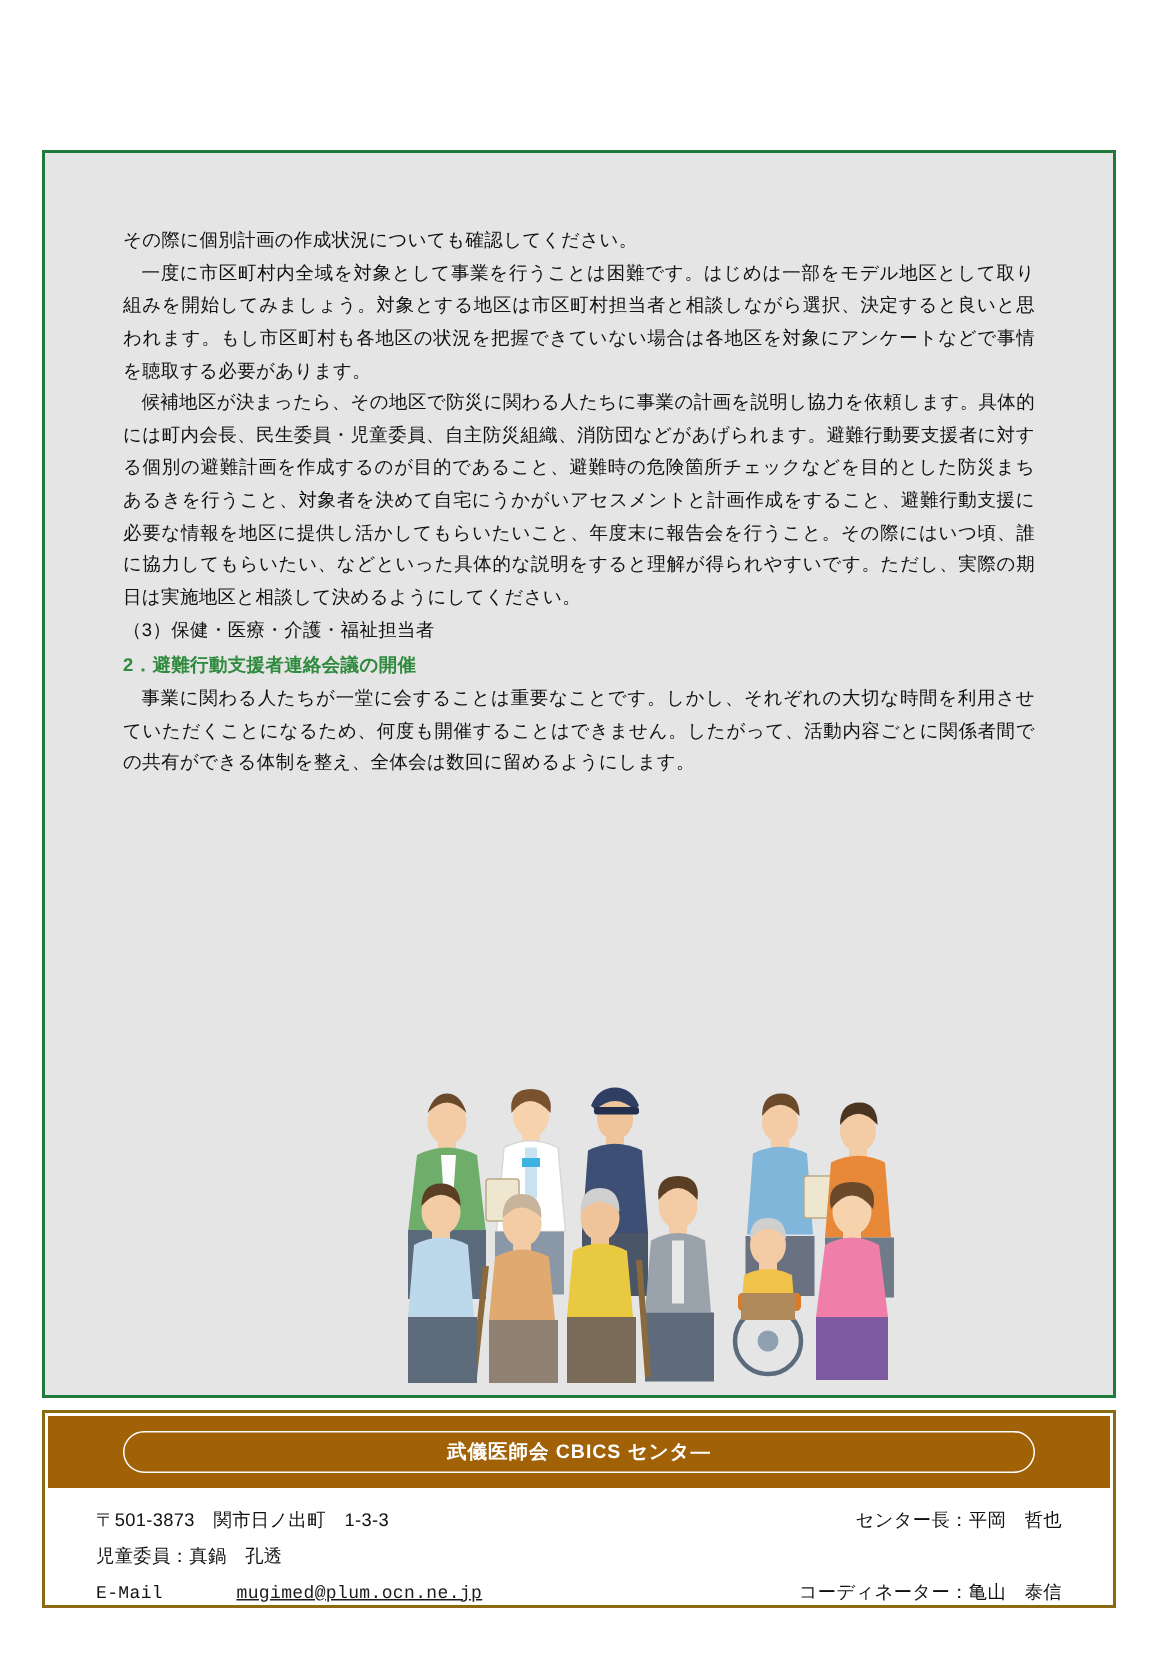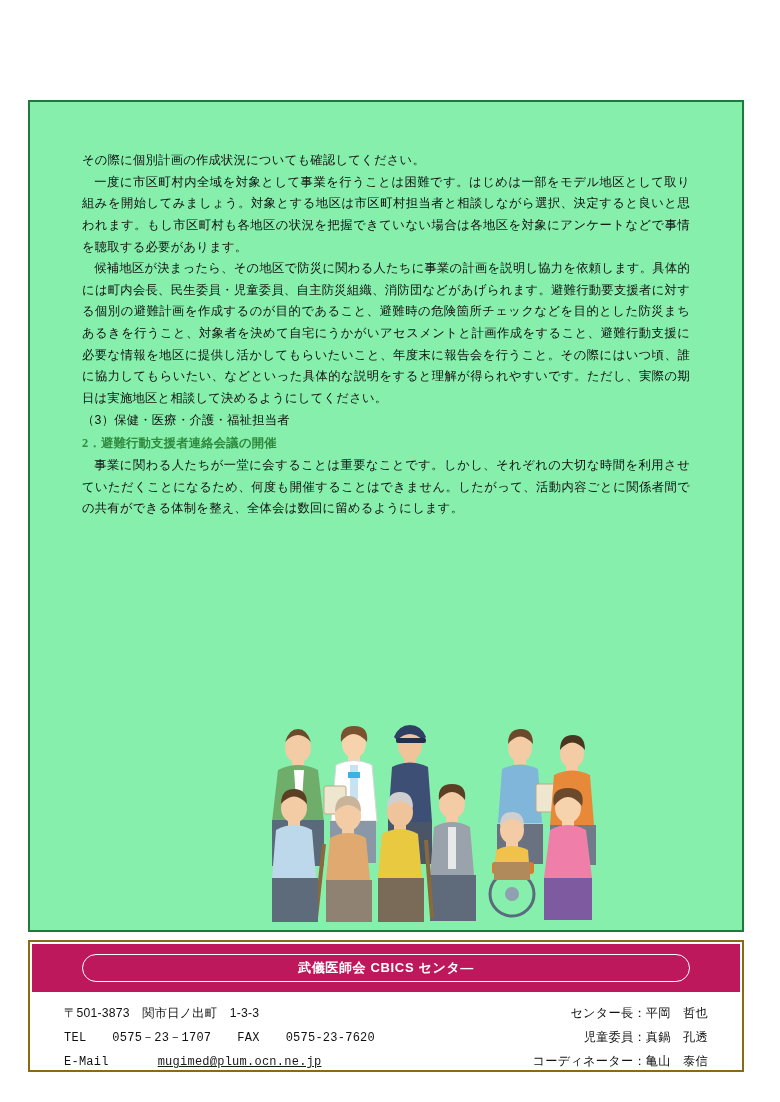"その際に個別計画の作成状況についても確認してください。" .content-panel { background: #86efac -> #e5e5e5 }
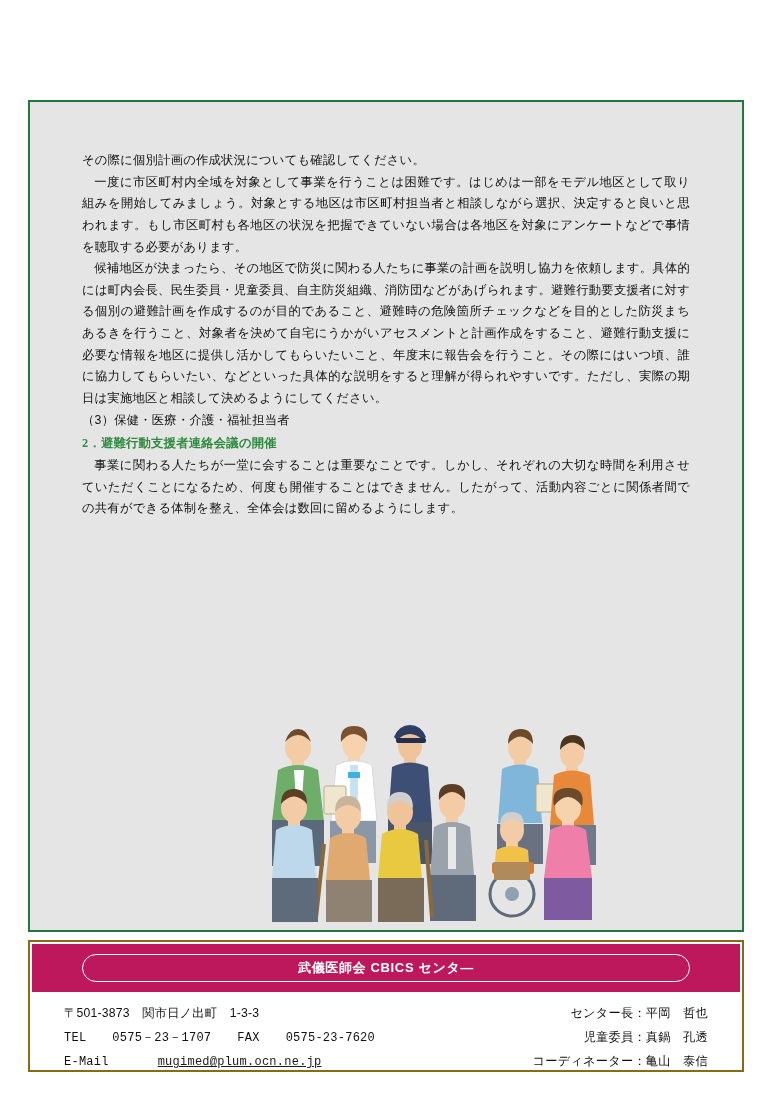"2．避難行動支援者連絡会議の開催" .heading-green { font-family: Liberation Serif, serif -> none }
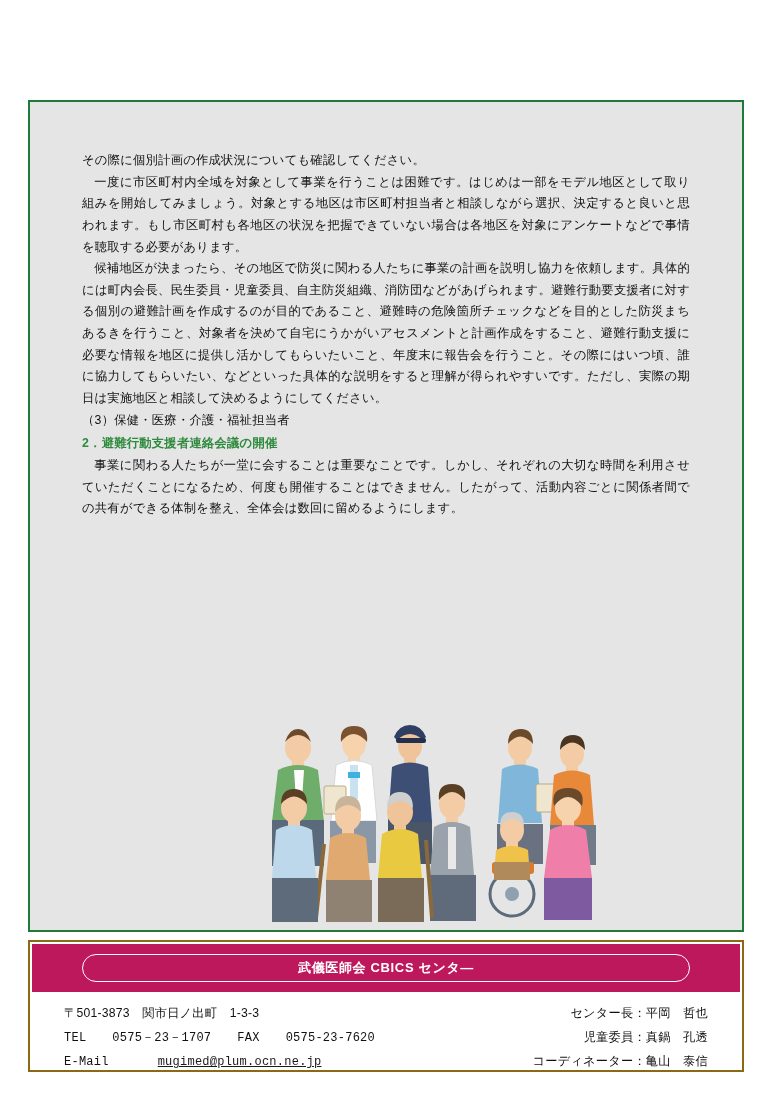"武儀医師会 CBICS センタ―" .footer-band { background: #be185d -> #a16207 }
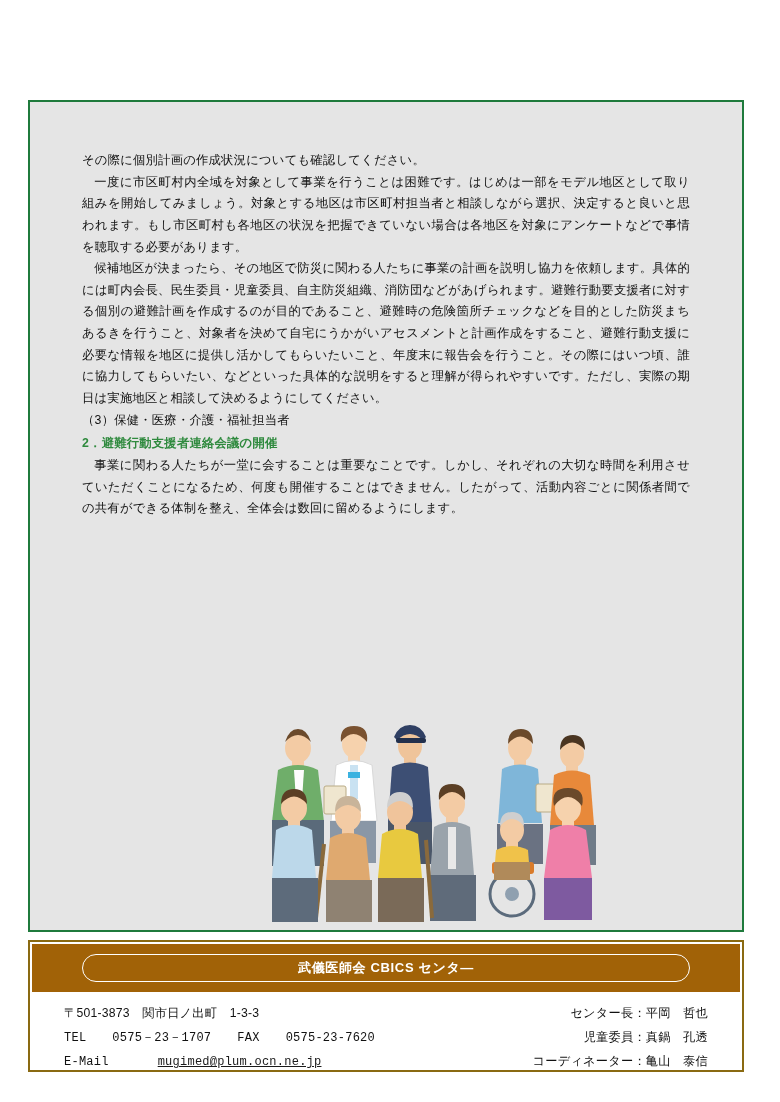"TEL 0575－23－1707 FAX 0575-23-7620" span.footer-left { html: <span> <span>TEL</span><span></span><span>0575－23－1707</span><span></span><span>FAX</span><span></span><span>0575-23-7620</span> </span> -> none }
